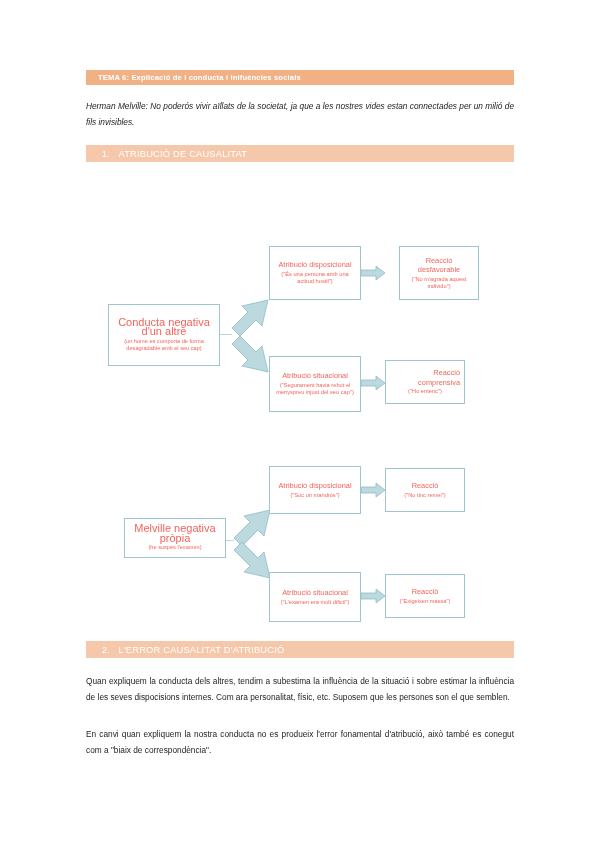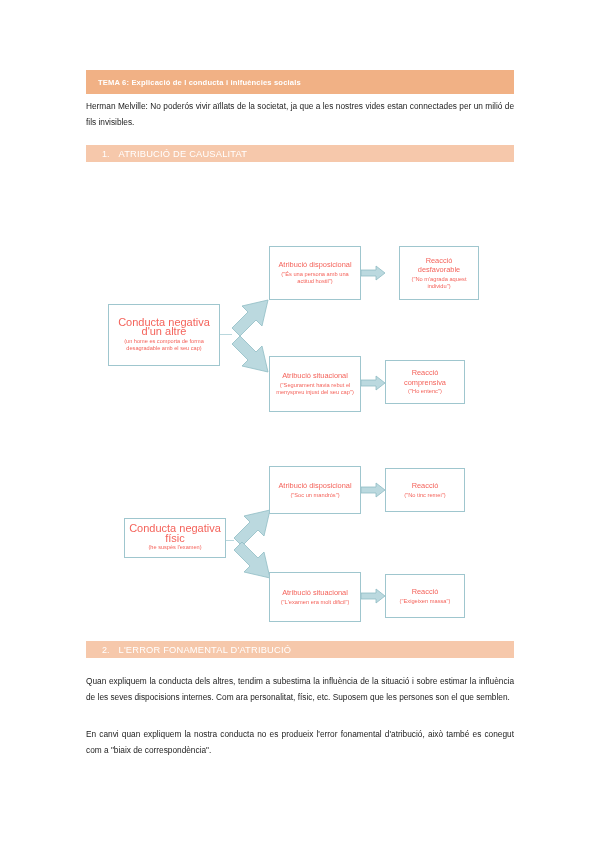"TEMA 6: Explicació de l" .doc-title-bar { height: 24px -> 15px }
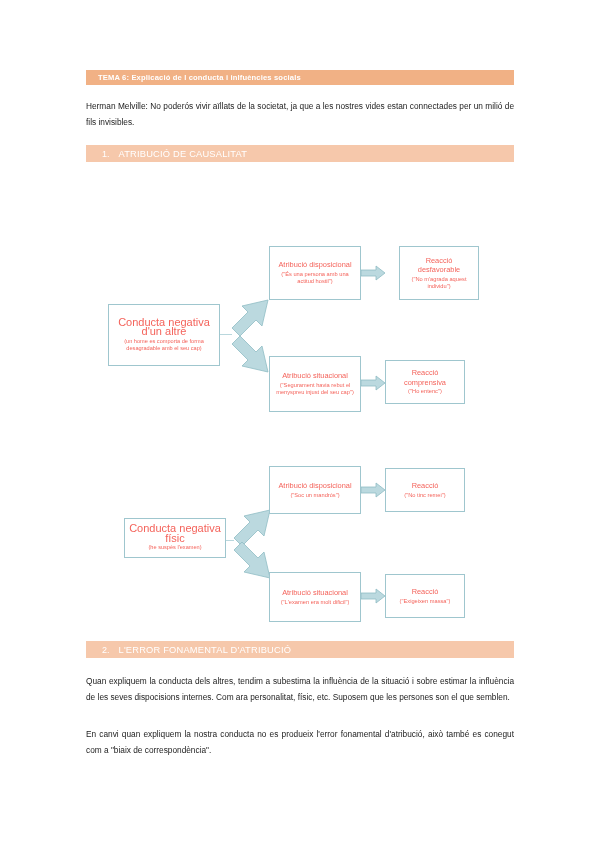"Herman Melville: No poderós vivir" #para-intro { font-style: none -> italic }
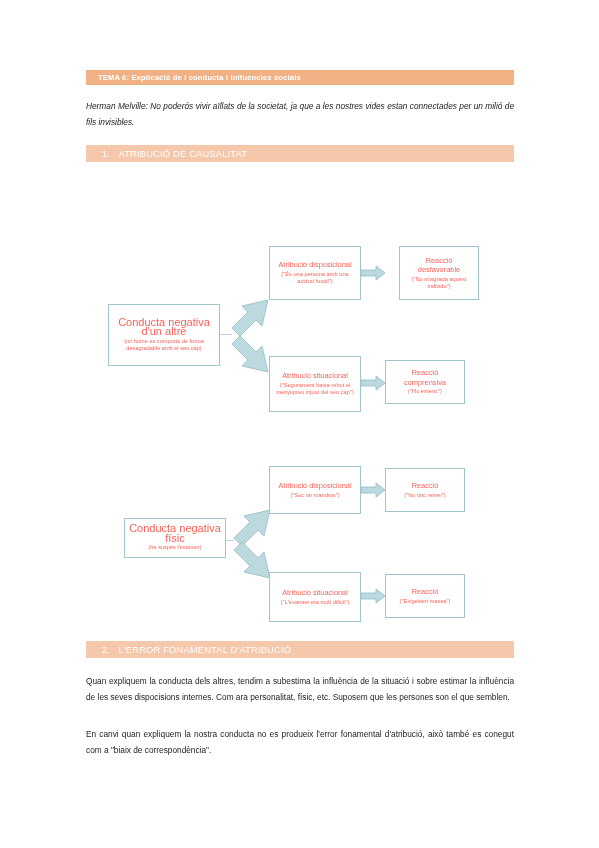"Reacció comprensiva" #d1-react-2 { text-align: none -> right }
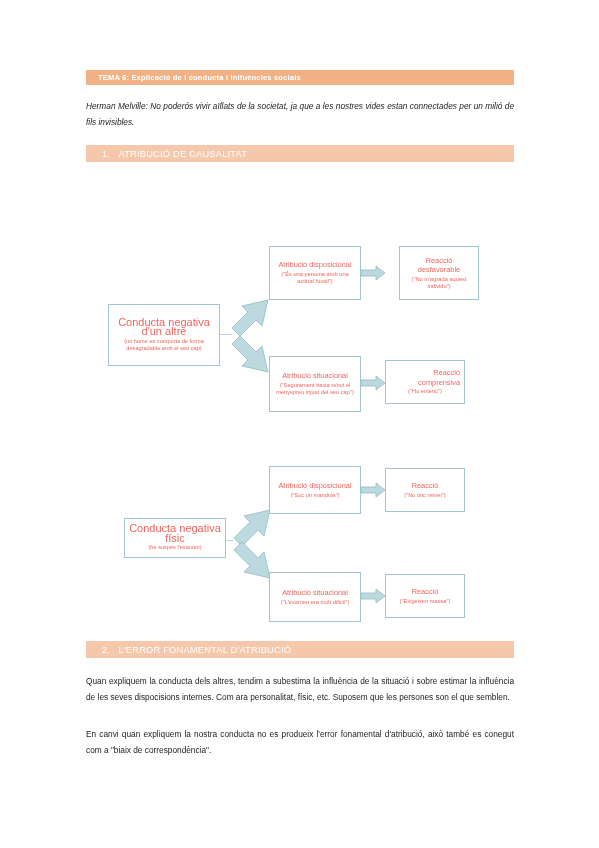"Conducta negativa físic" span.title { text: Conducta negativa físic -> Melville negativa pròpia }
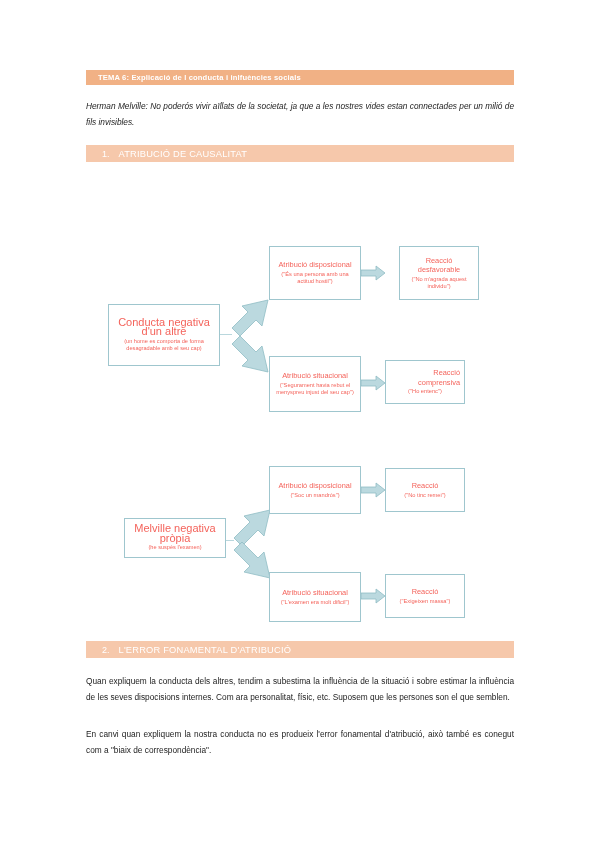"L'ERROR FONAMENTAL D'ATRIBUCIÓ" span.label { text: FONAMENTAL -> CAUSALITAT }
